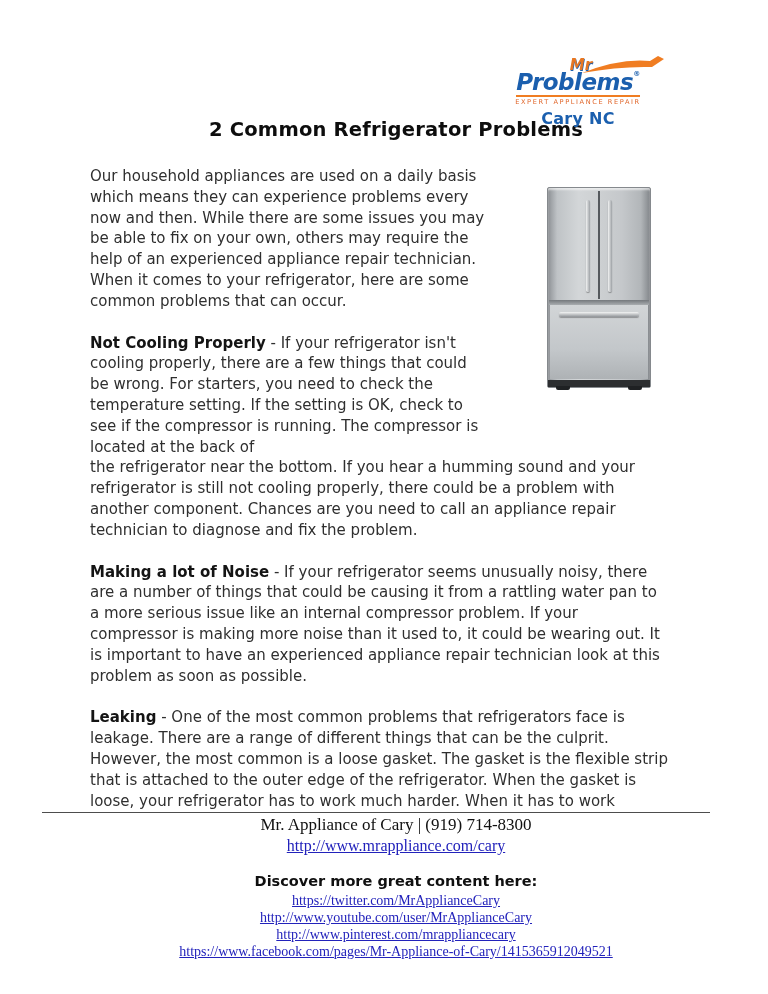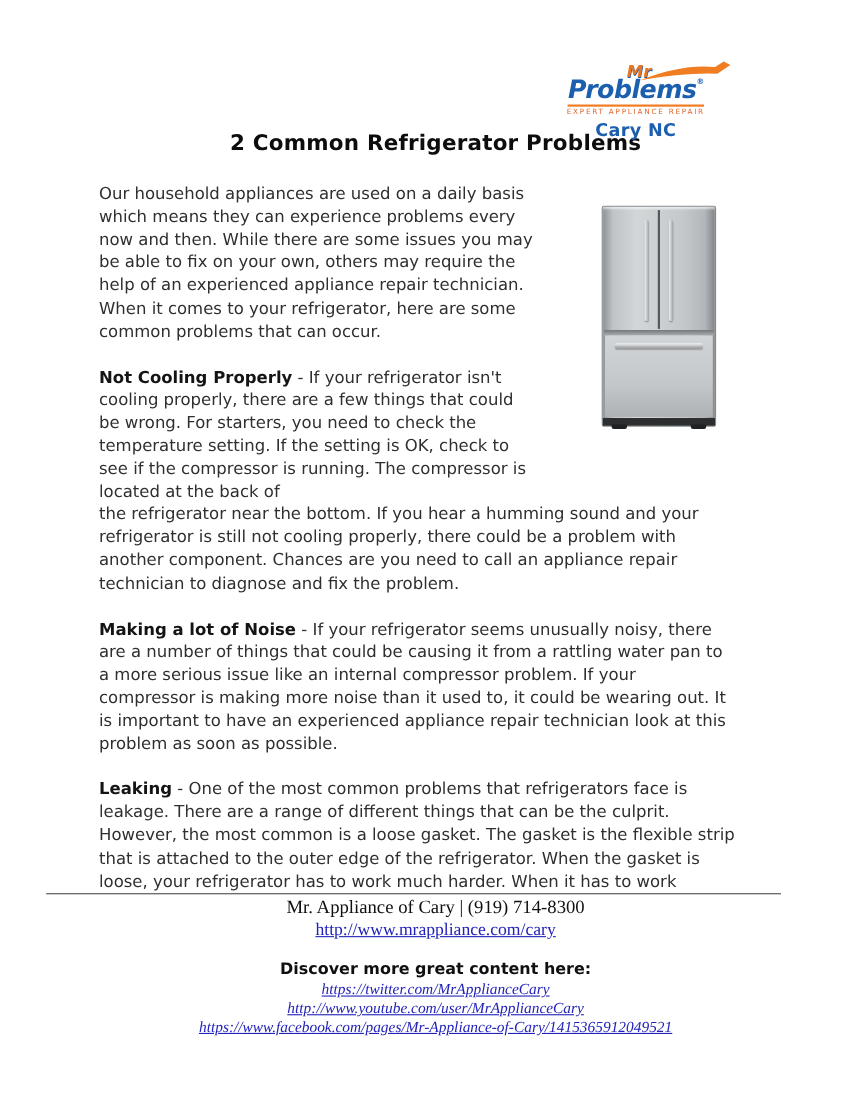"https://twitter.com/MrApplianceCary" .social-links a { font-style: italic -> none }
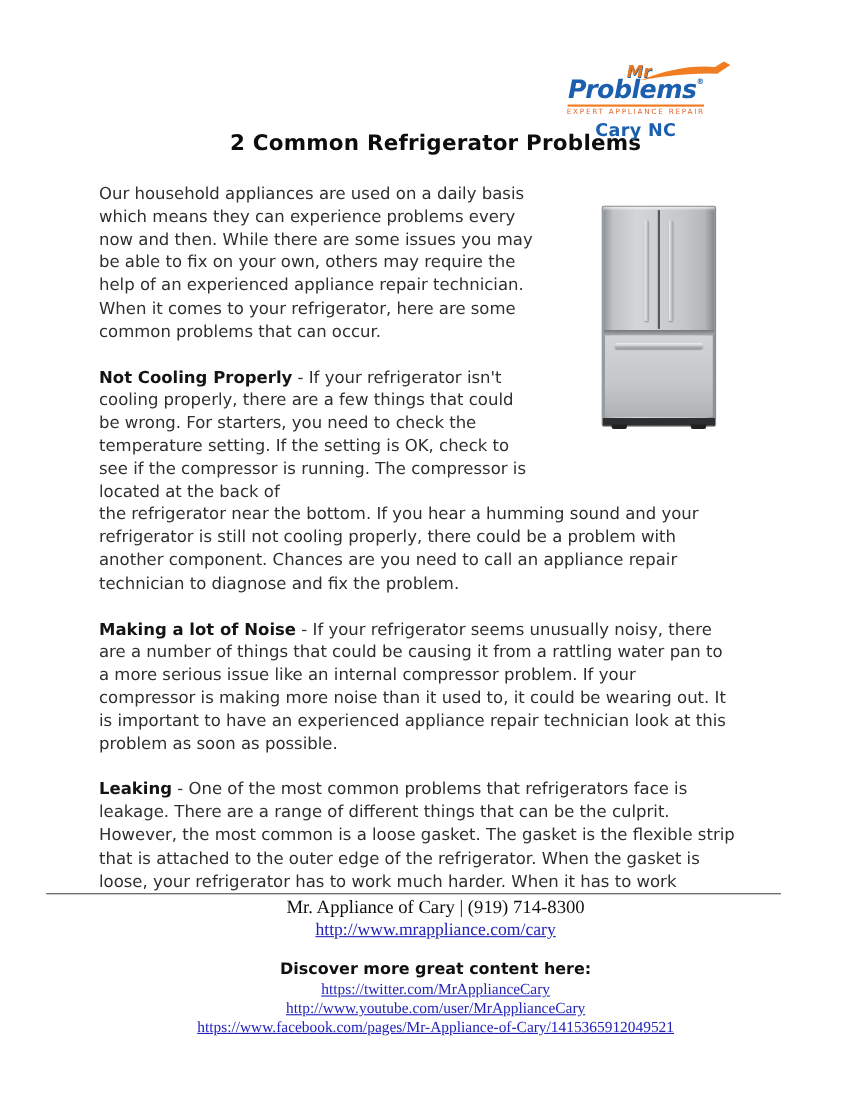"http://www.pinterest.com/mrappliancecary" a { html: none -> <a>http://www.pinterest.com/mrappliancecary</a> }
